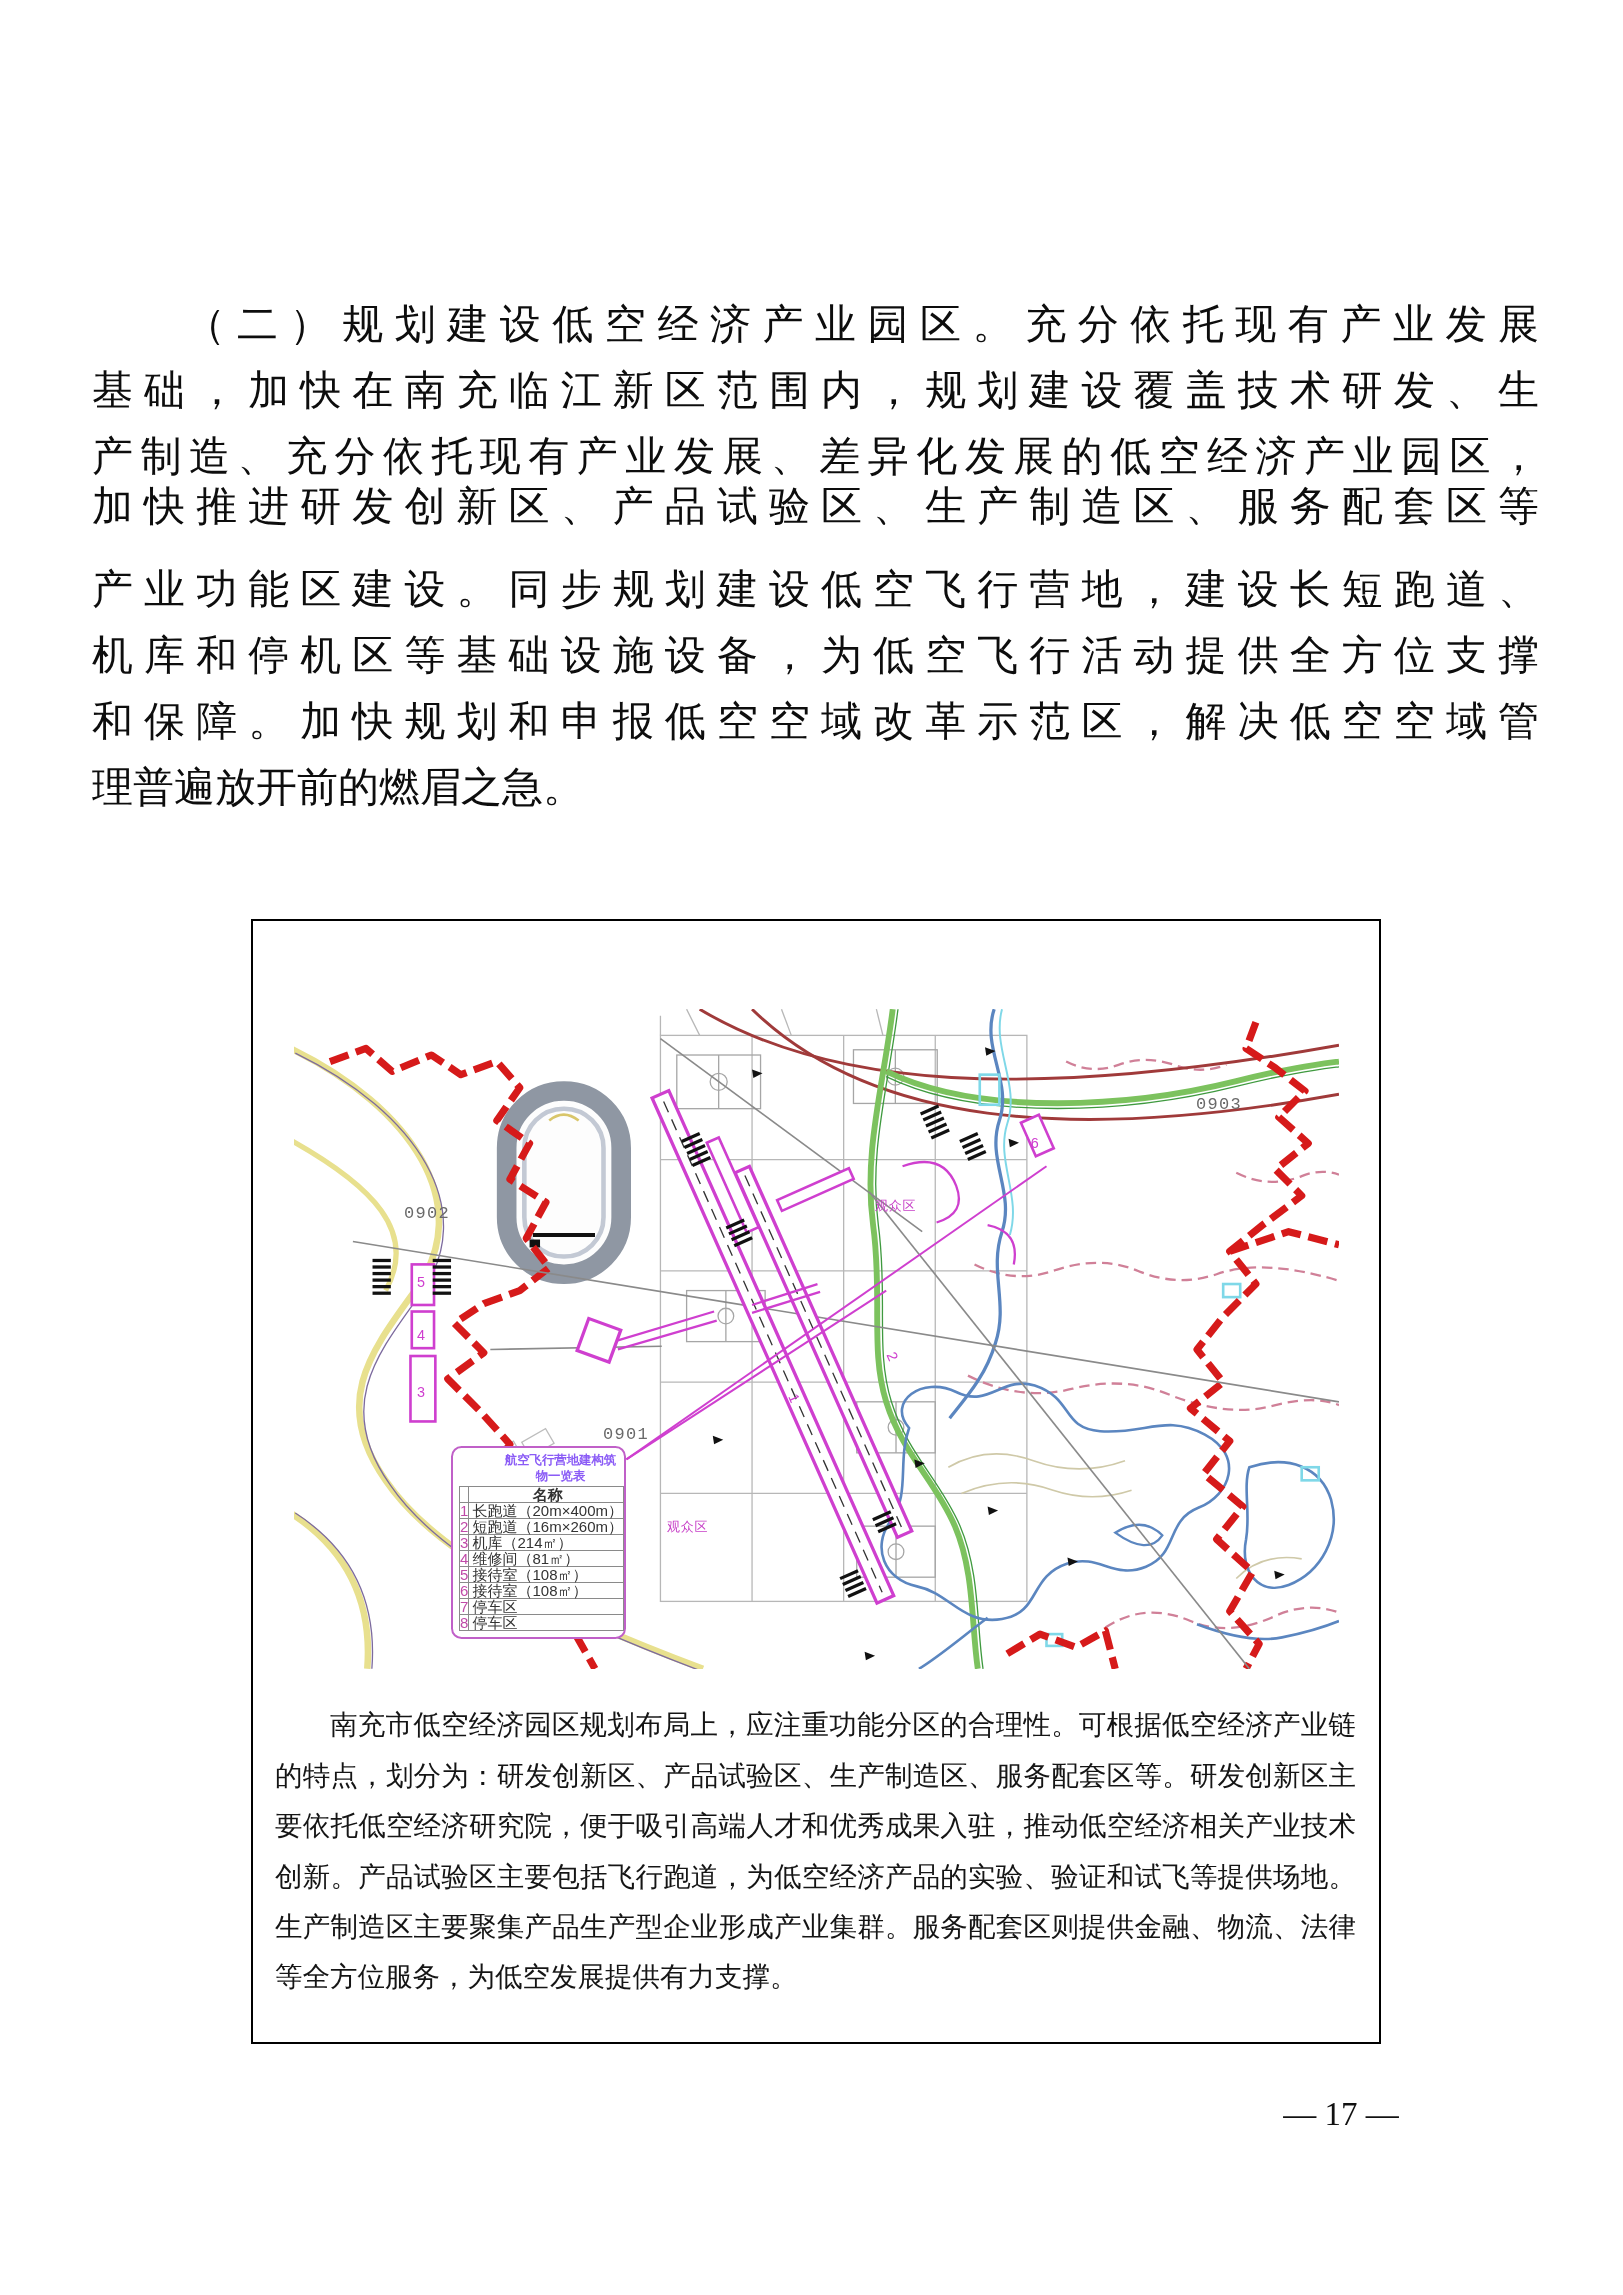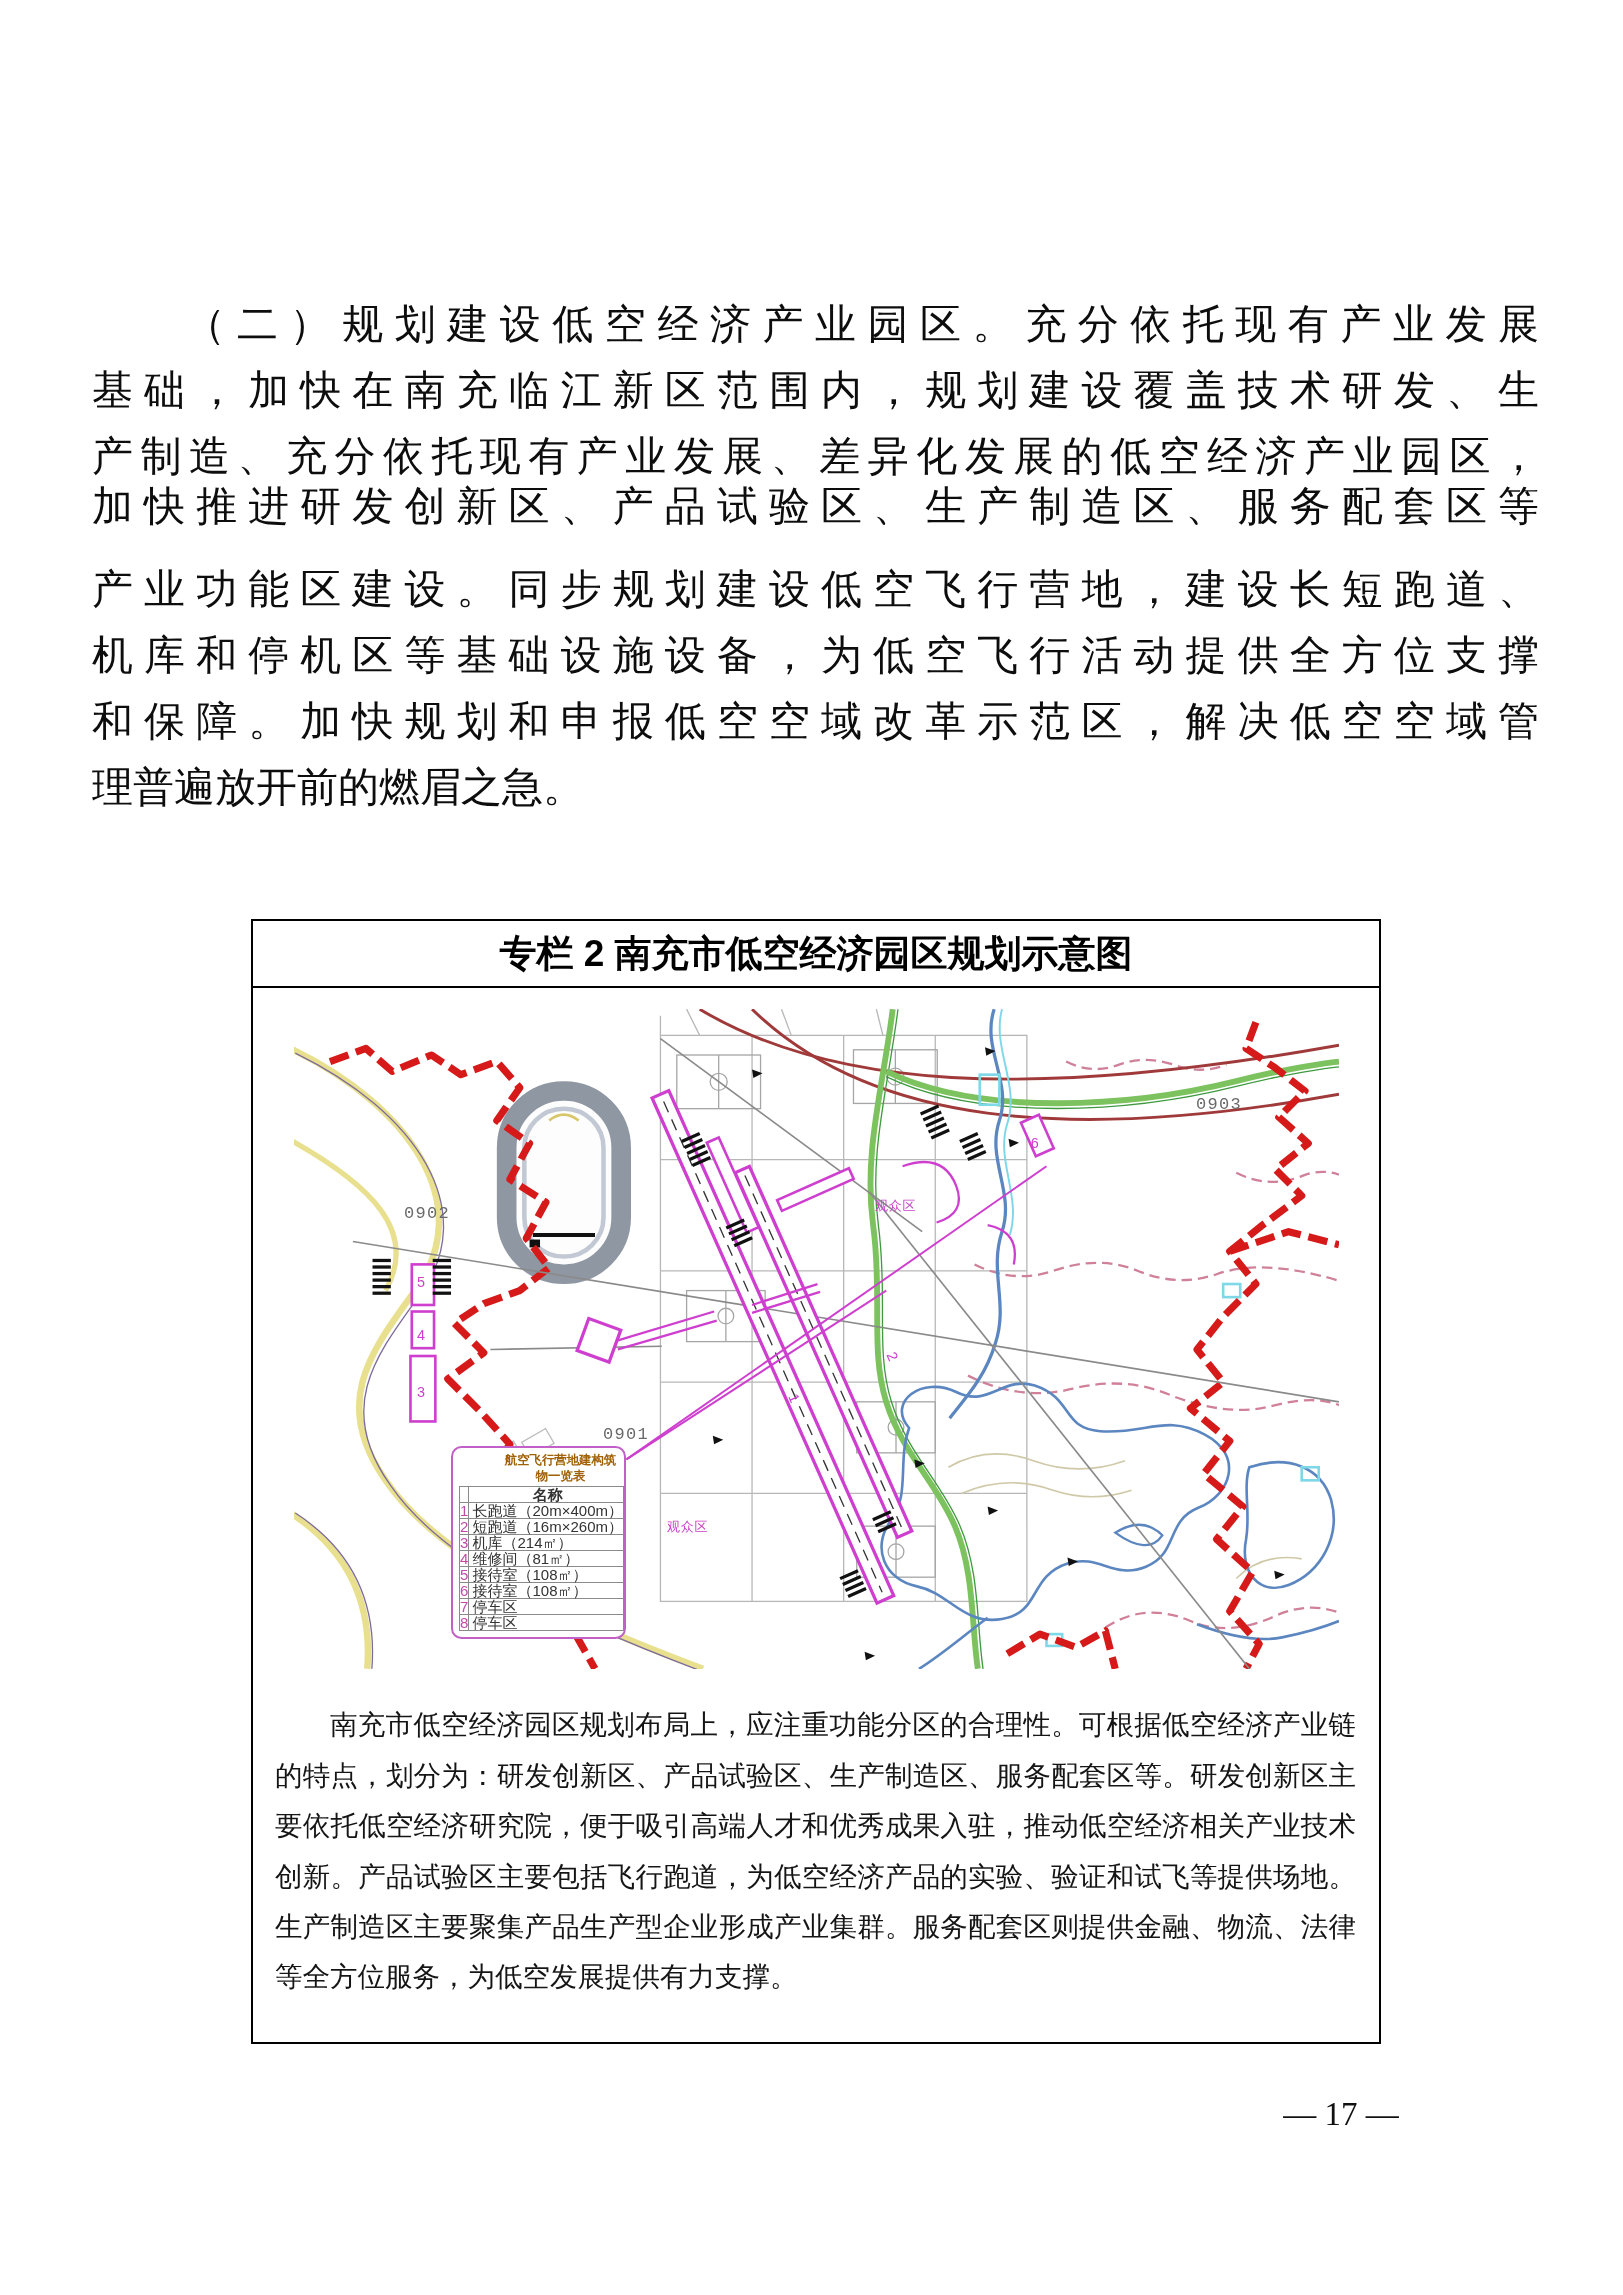"专栏 2 南充市低空经济园区规划示意图" div.panel-title { html: <div>专栏 2 南充市低空经济园区规划示意图</div> -> none }
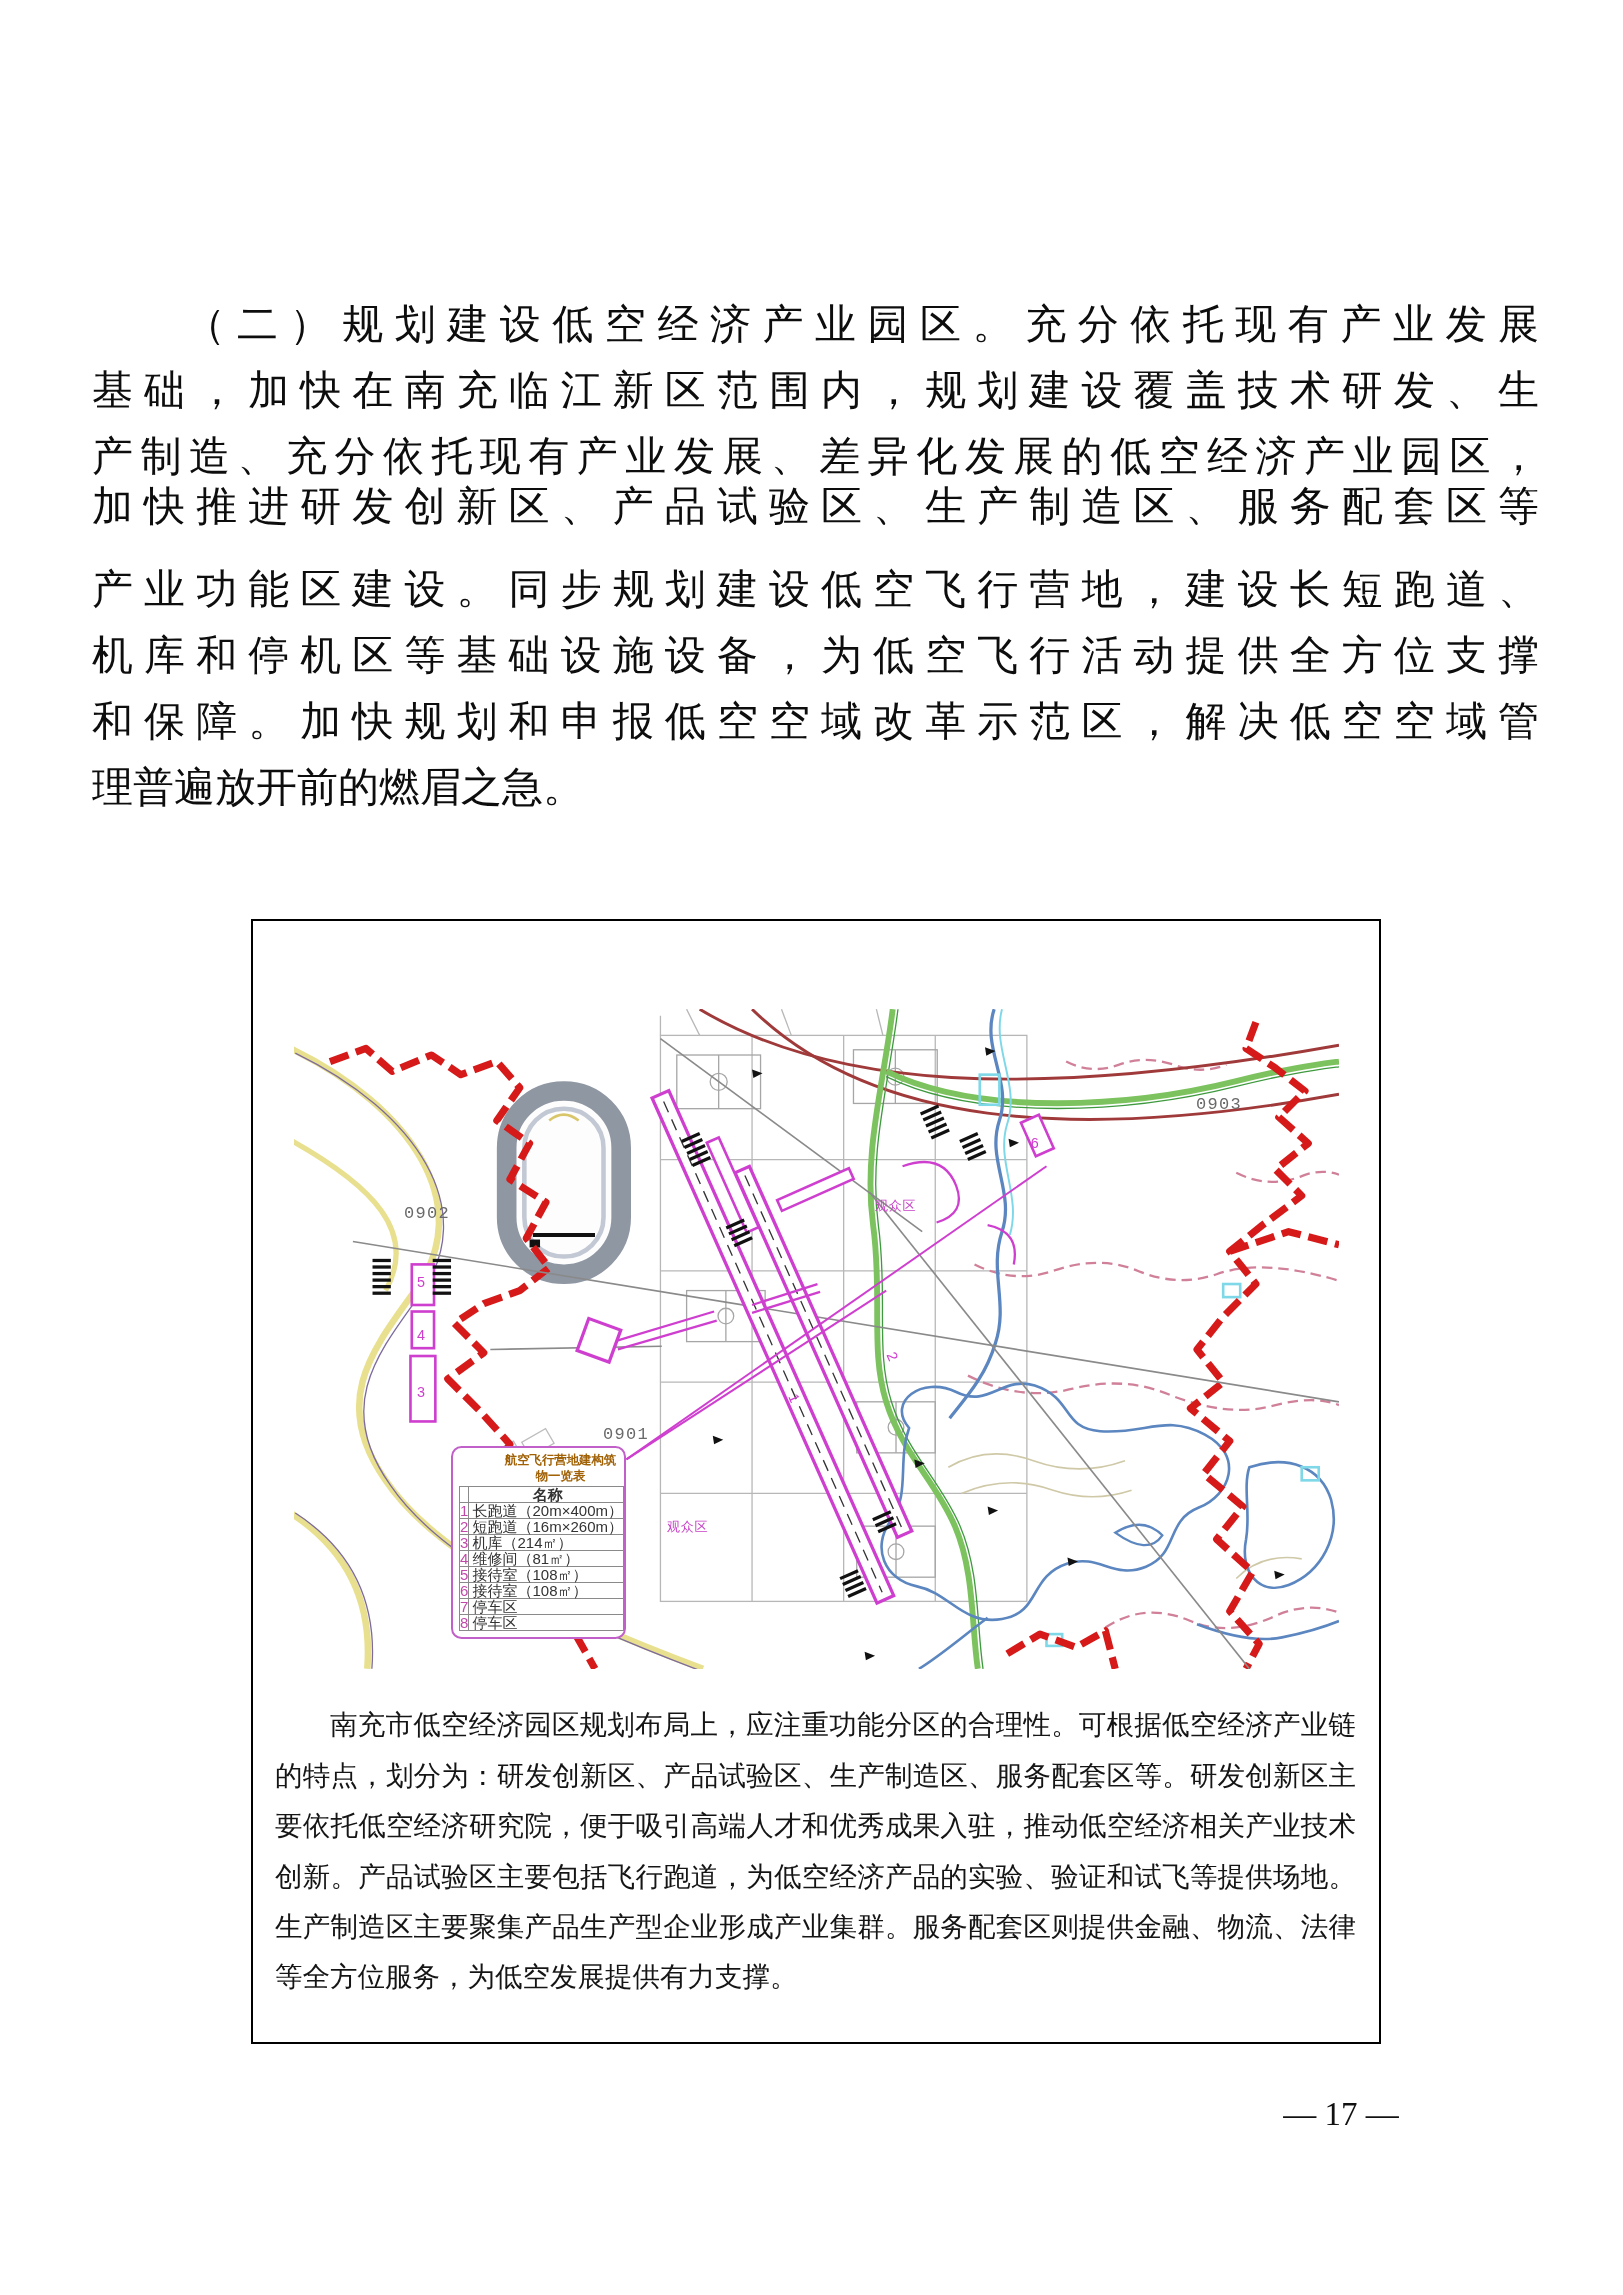"航空飞行营地建构筑物一览表" .legend-title { color: #a16207 -> #8b5cf6 }
